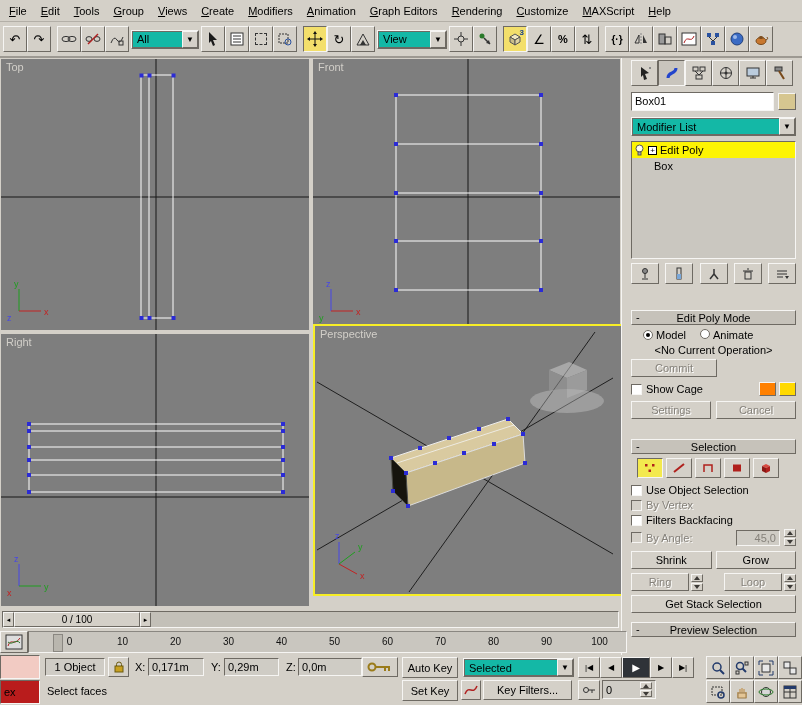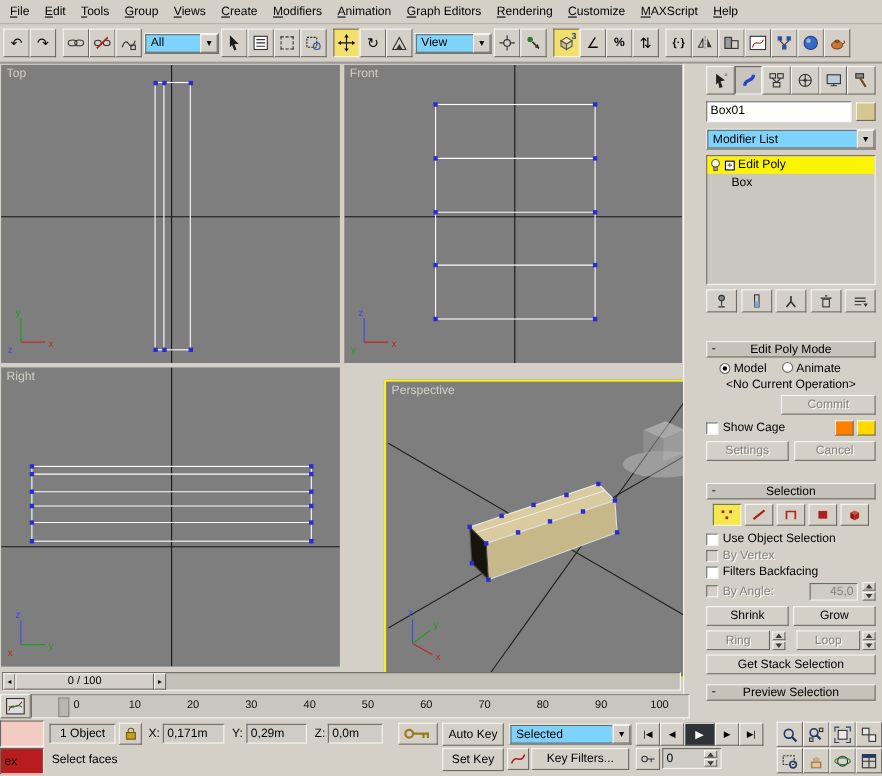"All" .combo-text { background: #7dd3fc -> #14b8a6 }
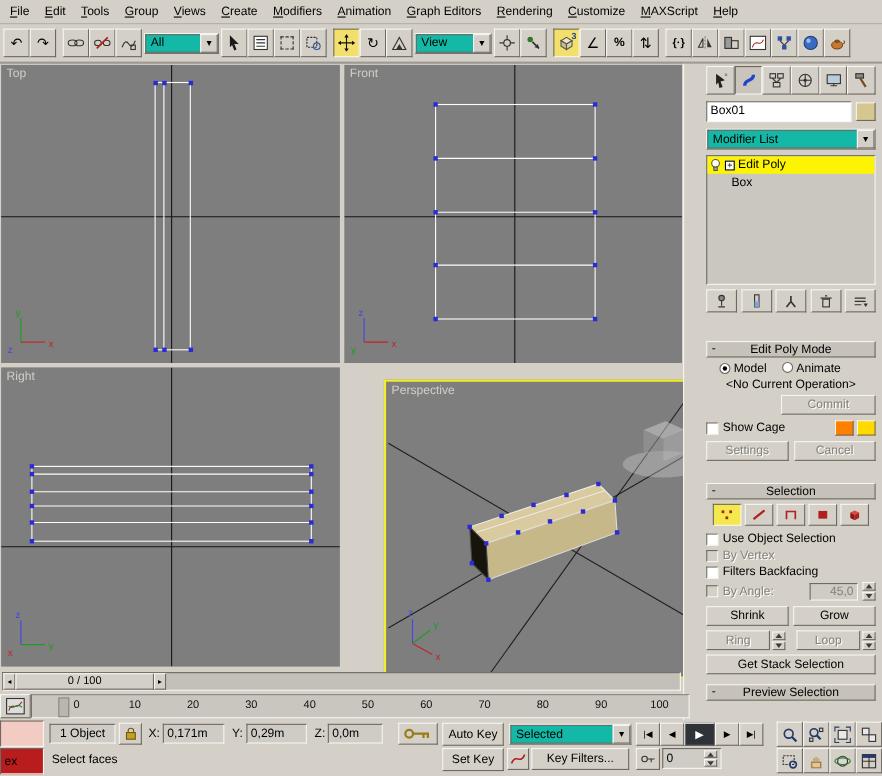"Box01" .cpanel { padding: 2px 6px 0 20px -> 2px 6px 0 9px }
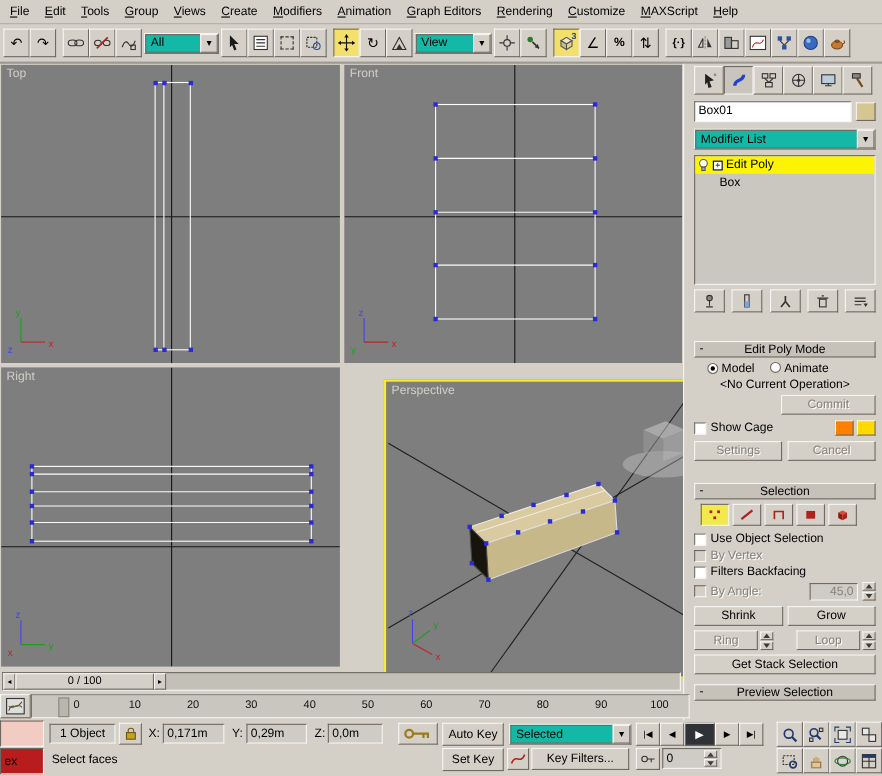"Perspective" div.vp { margin-left: 36px -> none; top: 345px -> 324px }
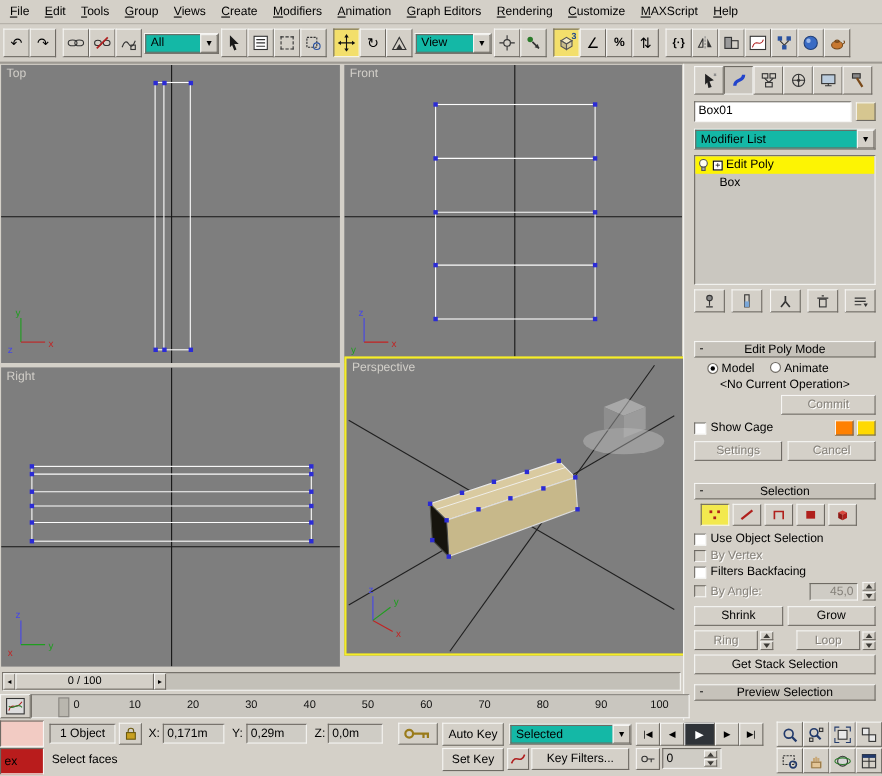"Commit" div { justify-content: flex-end -> flex-start }
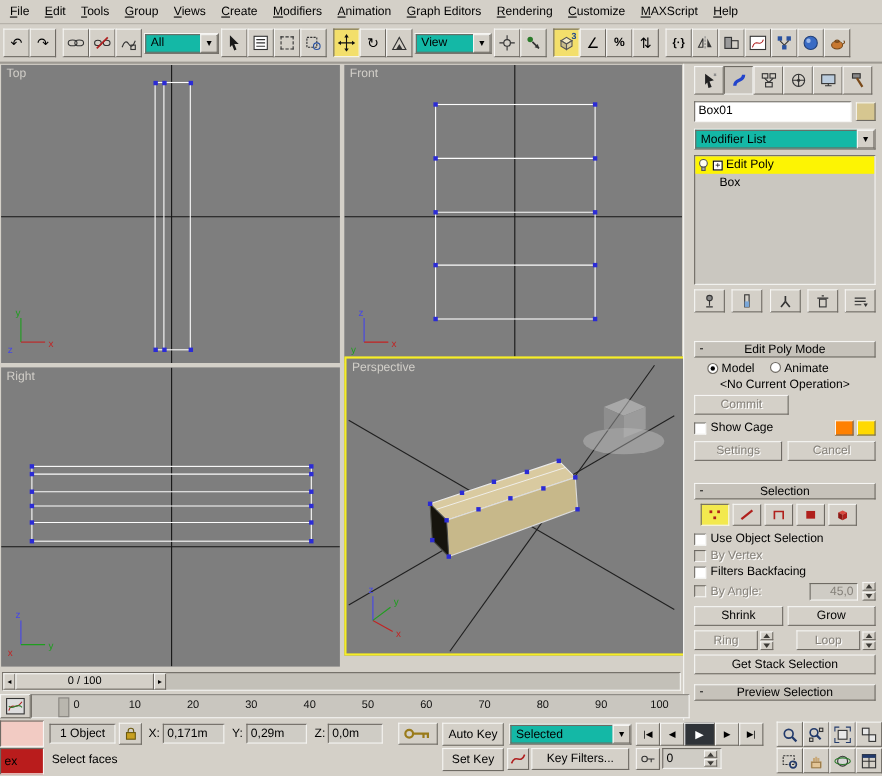"0,0m" div.abs { width: 50px -> 64px }
